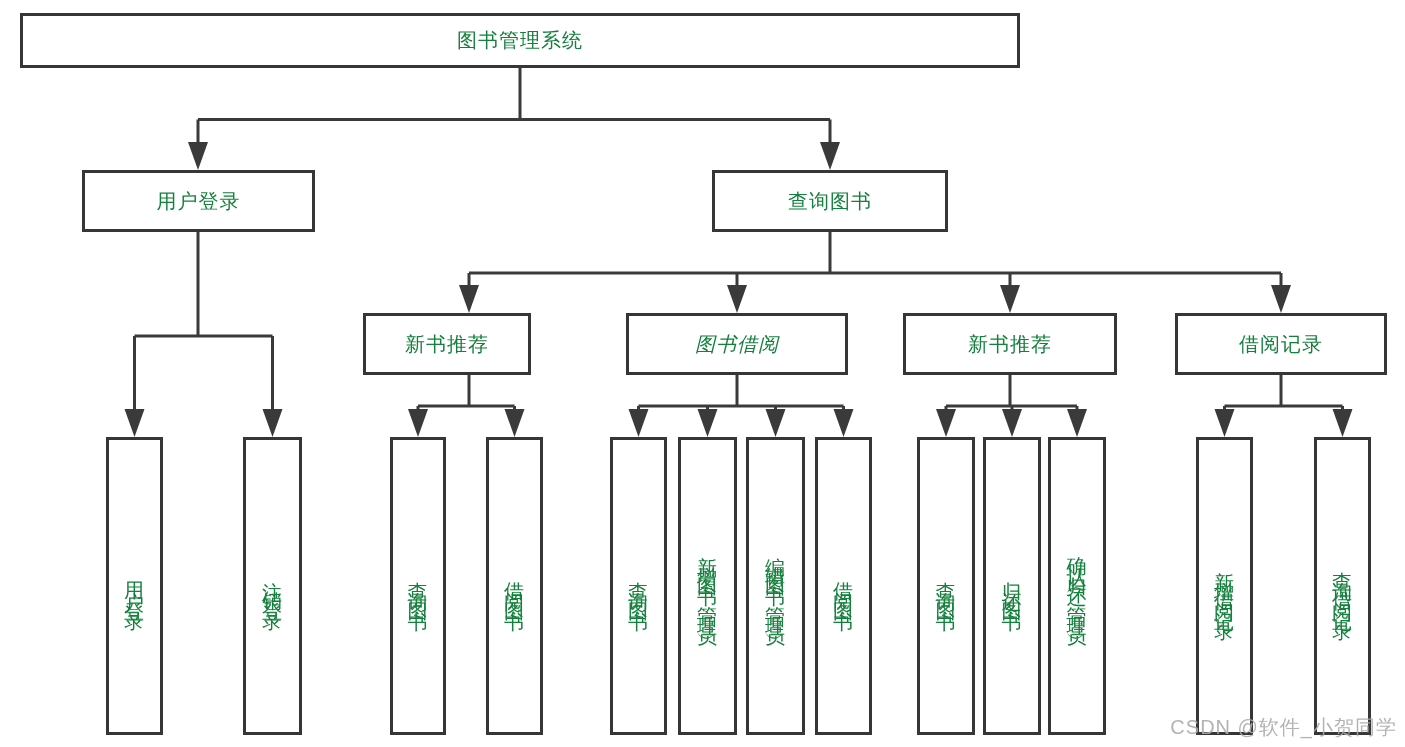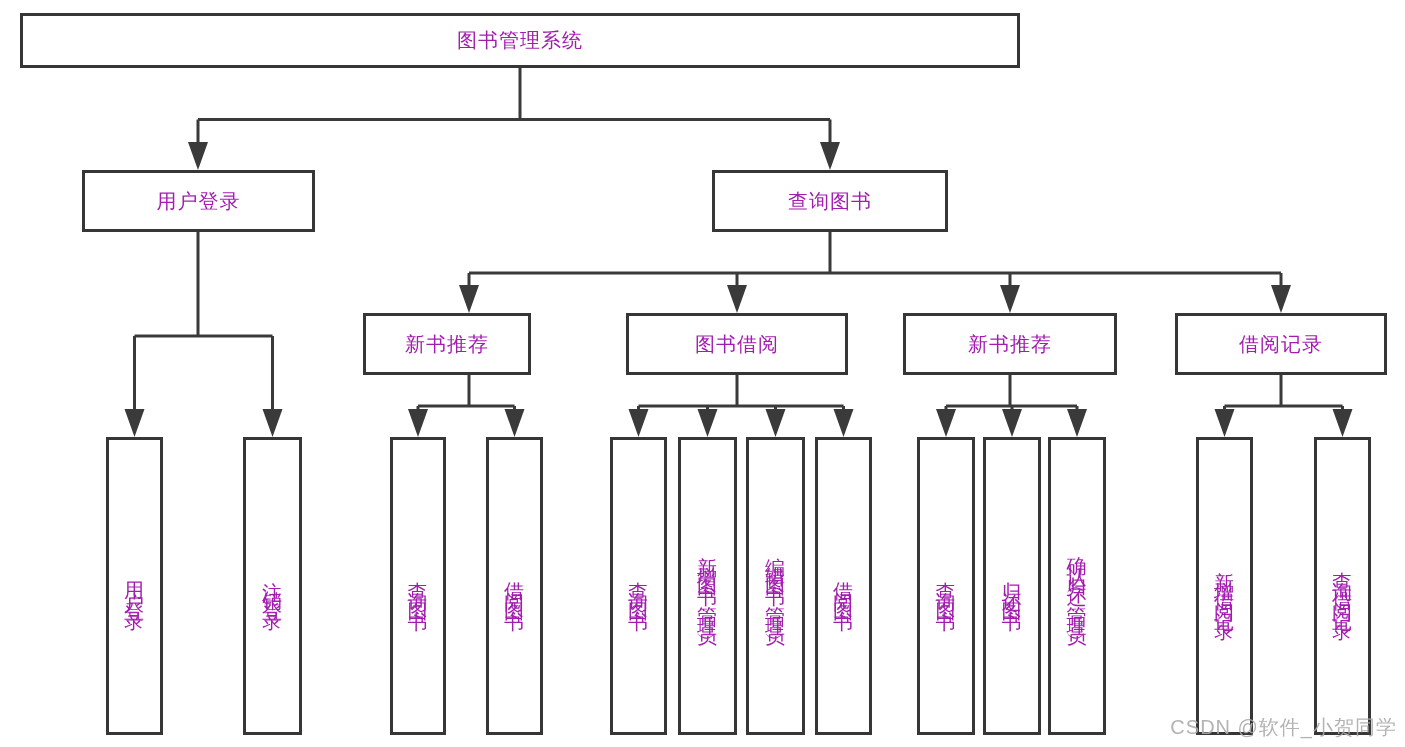"图书管理系统" .node { color: #a21caf -> #15803d }
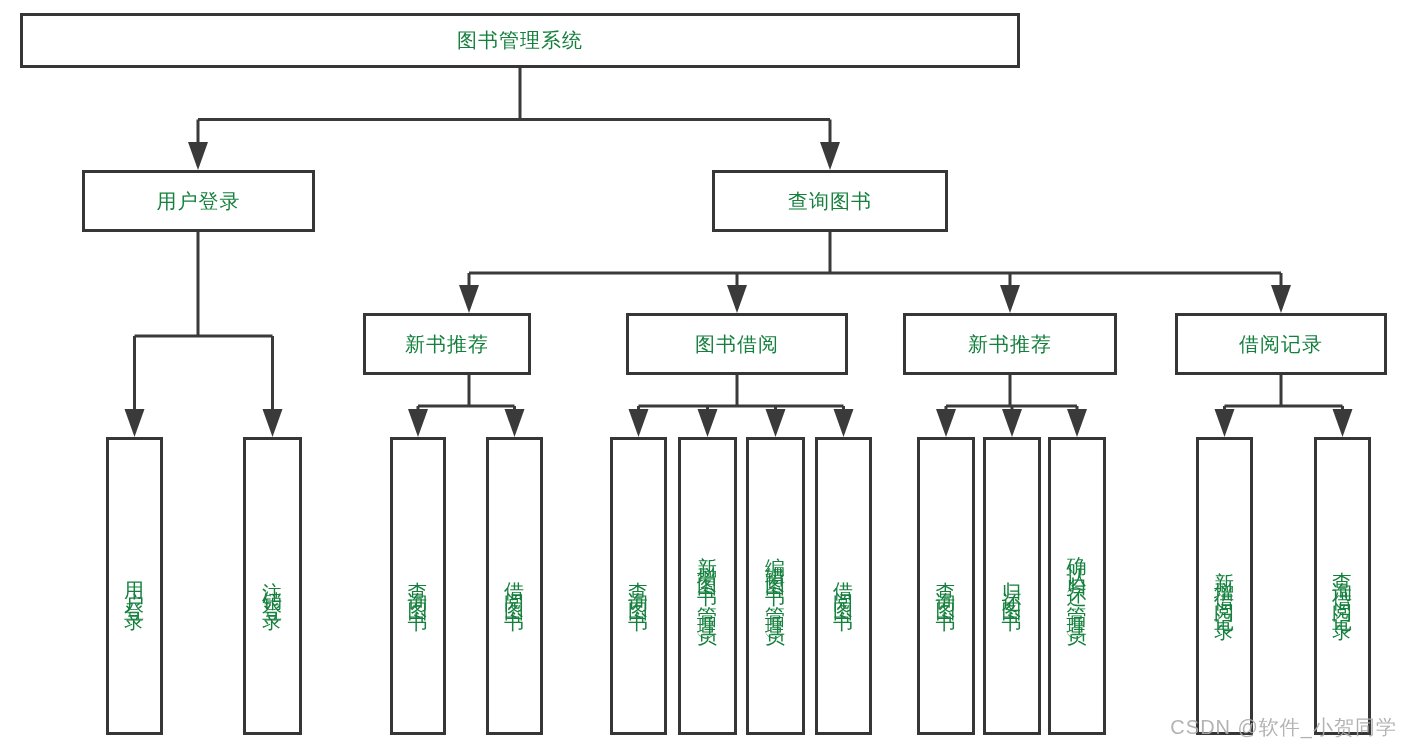"图书借阅" div.node { font-style: none -> italic }
